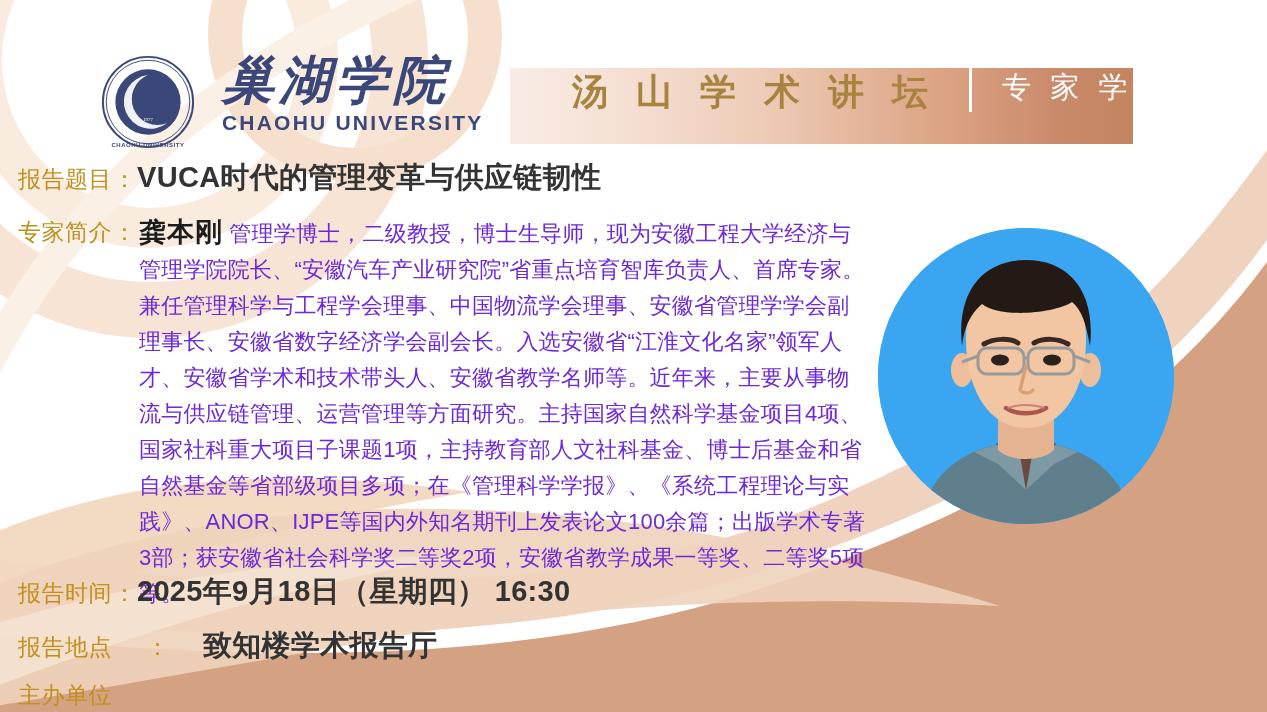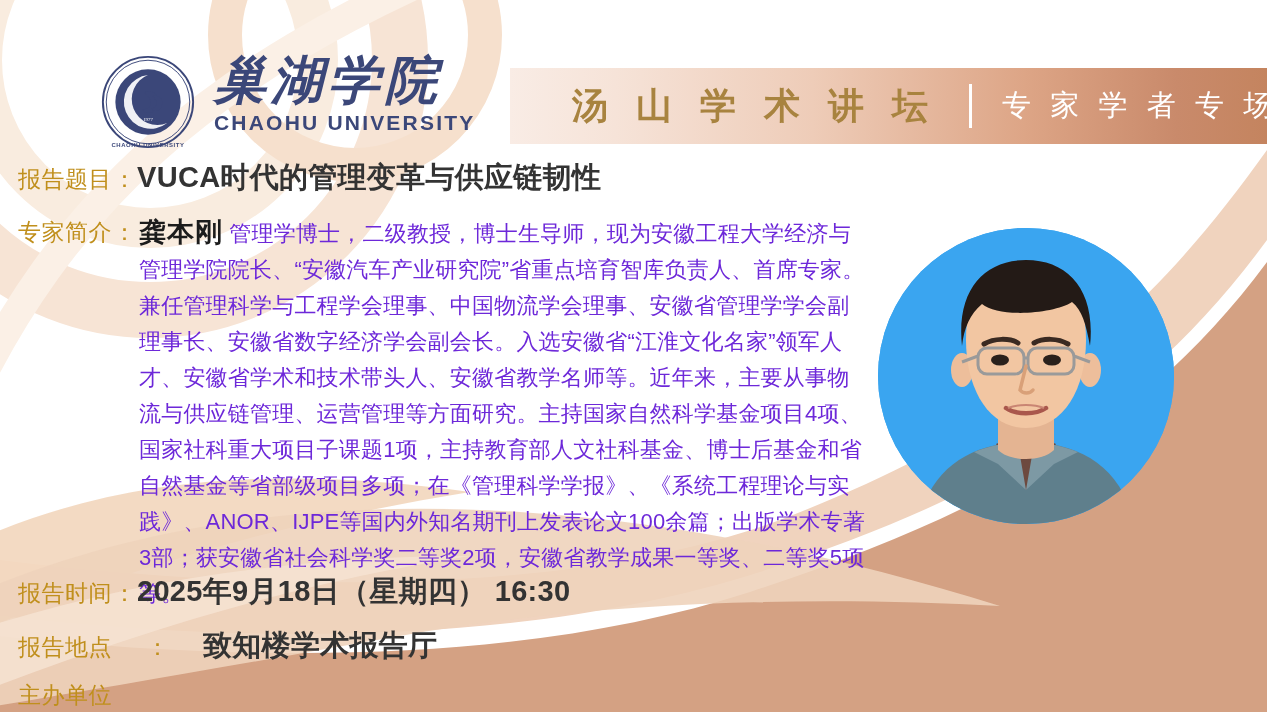"巢湖学院" .logo-words { margin-left: 18px -> 26px }
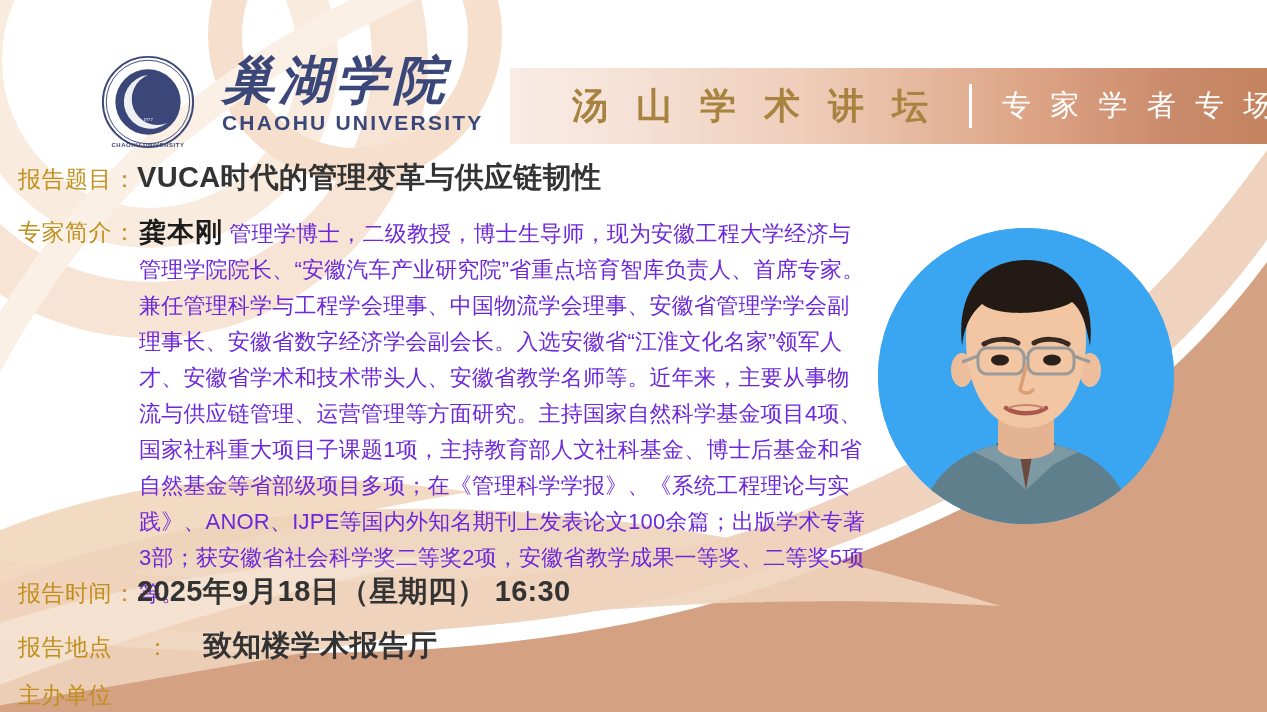"汤 山 学 术 讲" .banner { align-items: center -> flex-start; width: 757px -> 623px }
